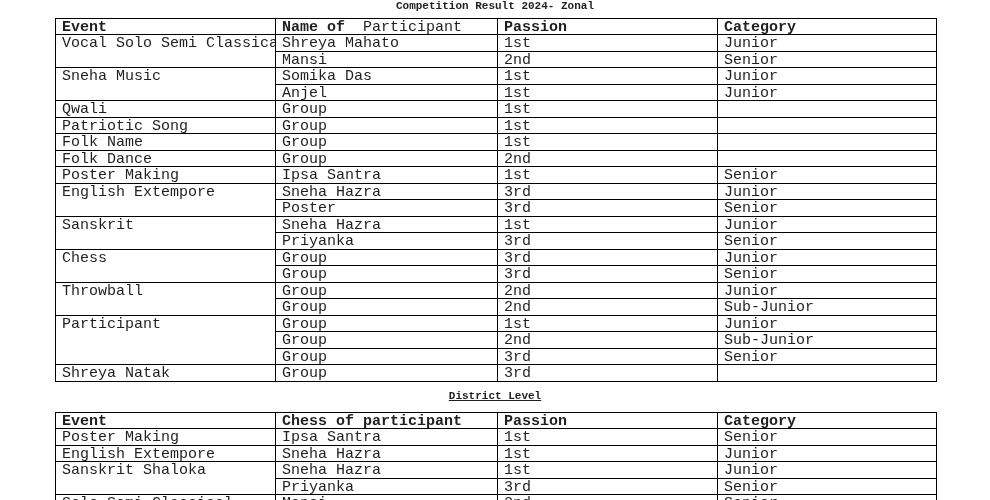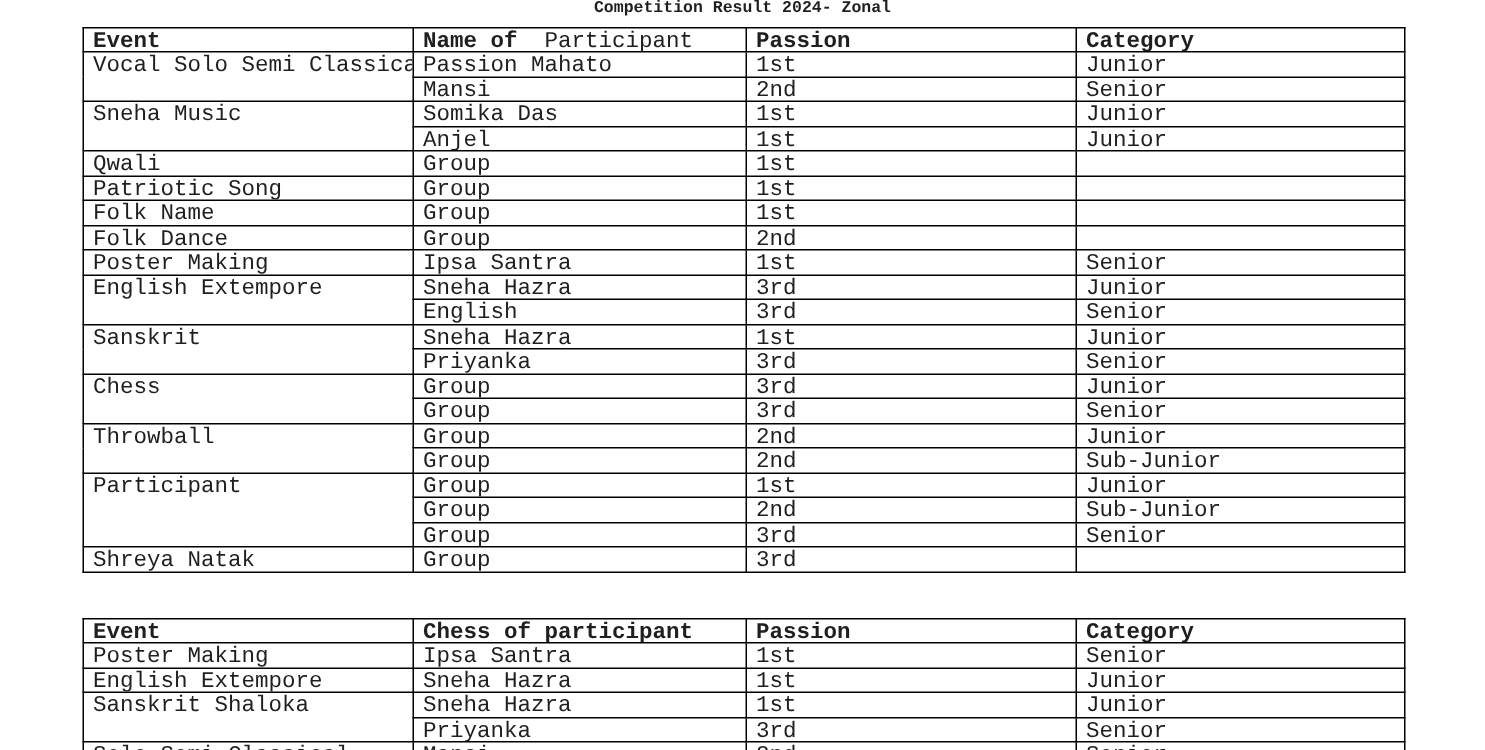"Passion Mahato" td { text: Passion -> Shreya }
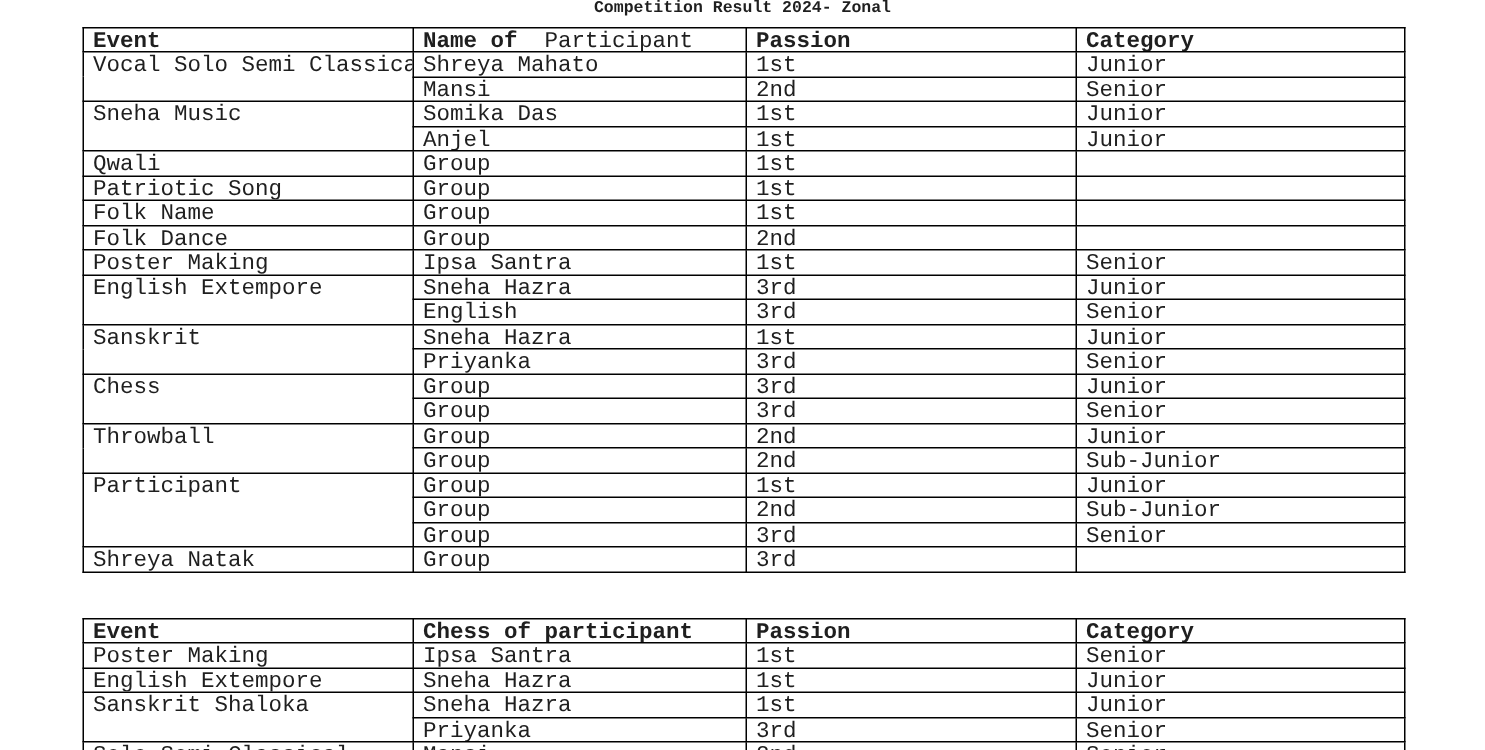"English" td { text: English -> Poster }
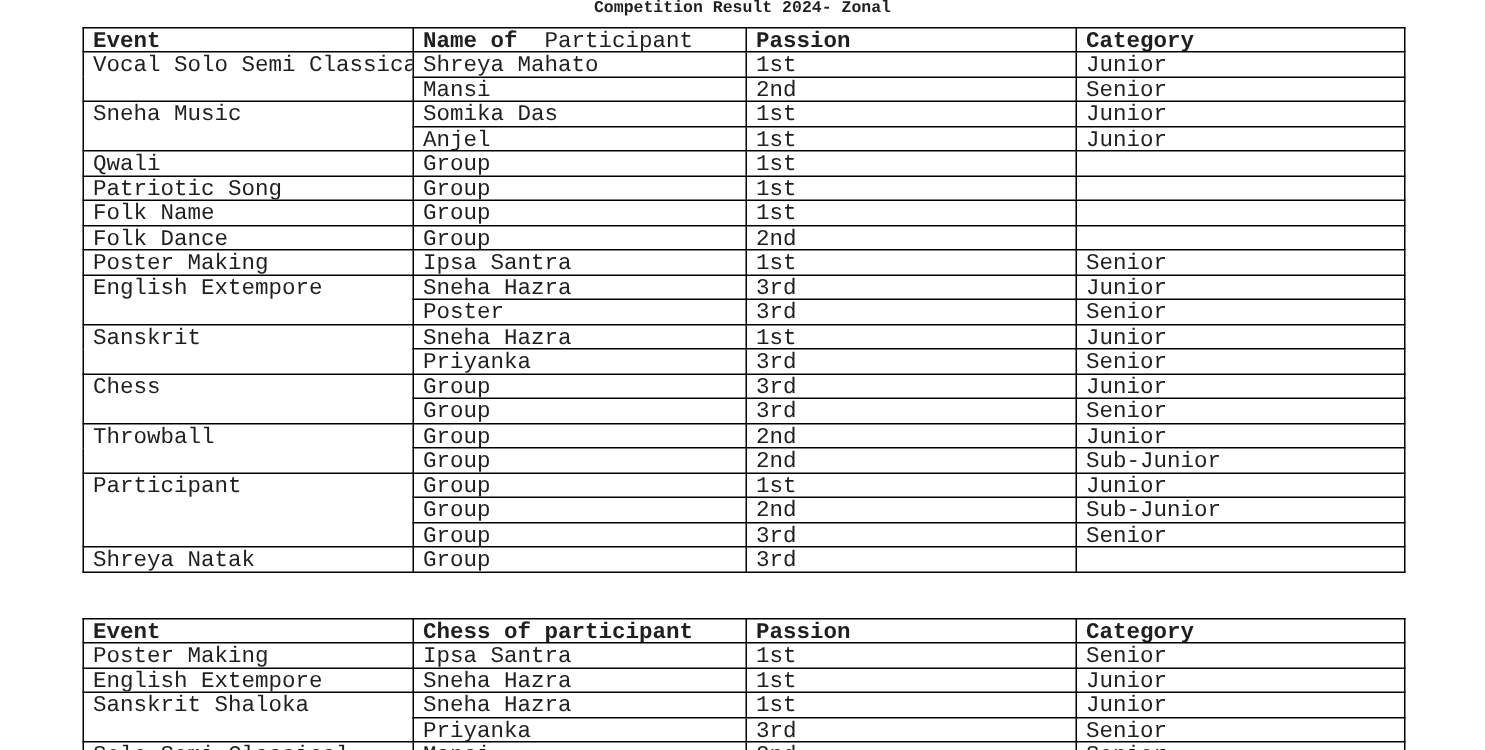"District Level" div.district-heading { html: none -> <div>District Level</div> }
